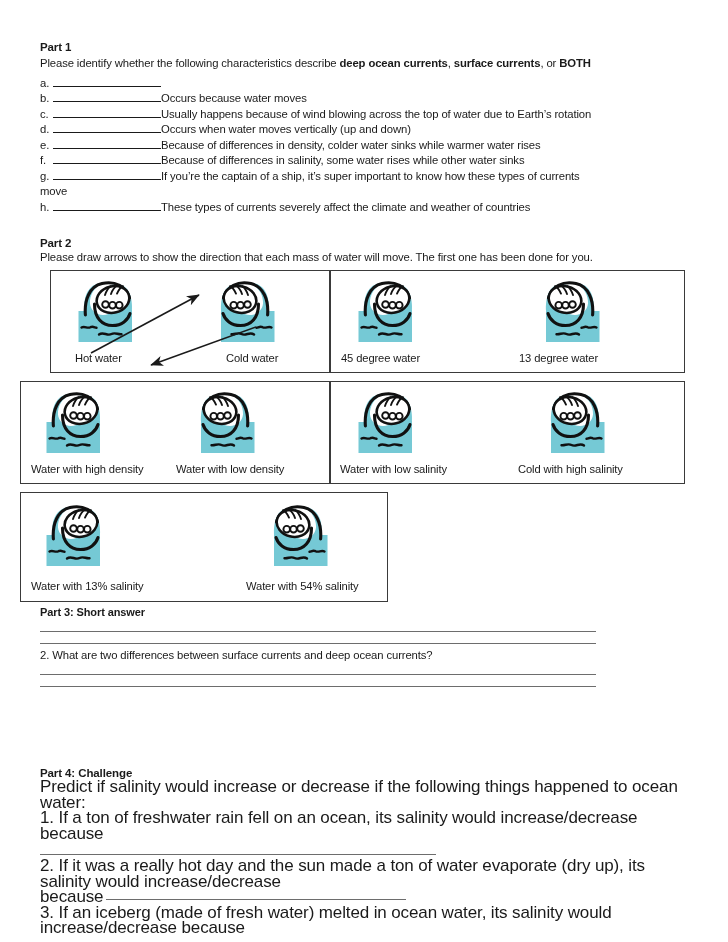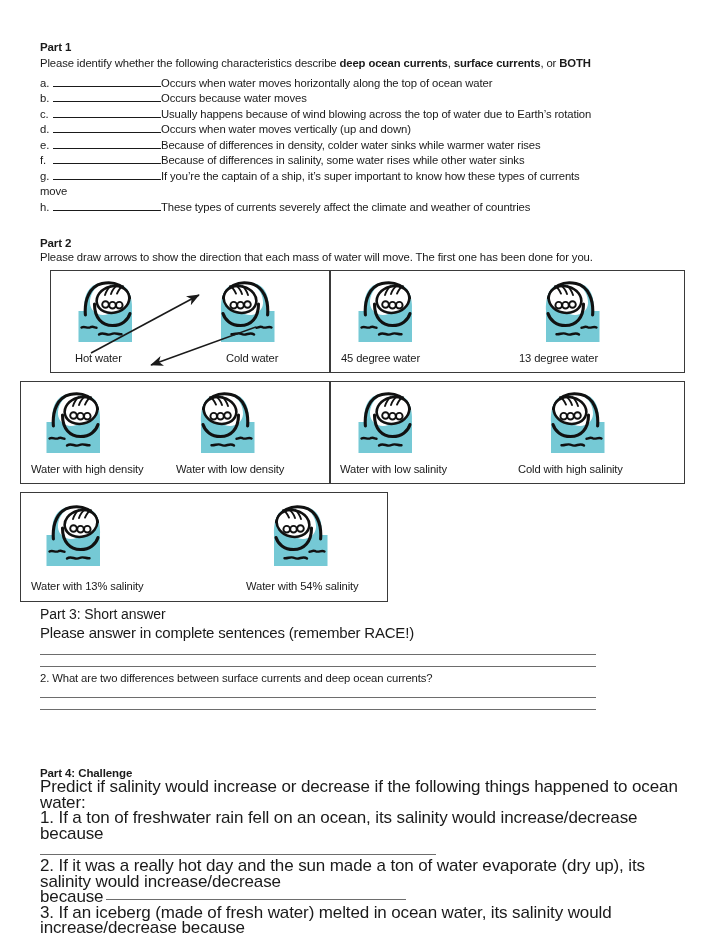"Occurs when water moves horizontally" span.txt { html: <span>Occurs when water moves horizontally along the top of ocean water</span> -> none }
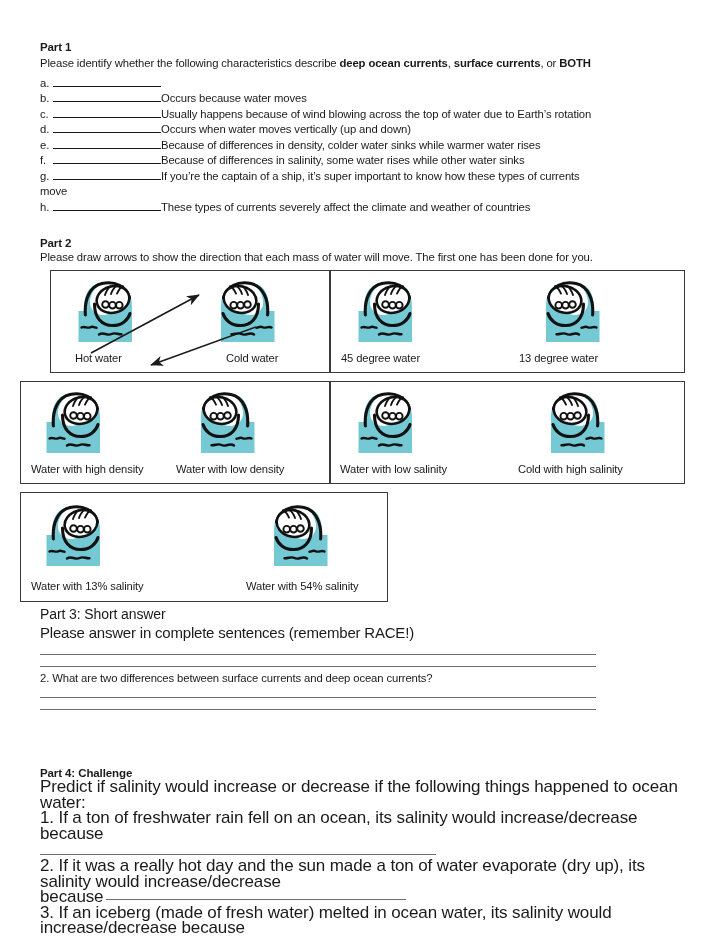"Part 3: Short answer" .p3-title { font-size: 14px -> 11px; font-weight: normal -> bold }
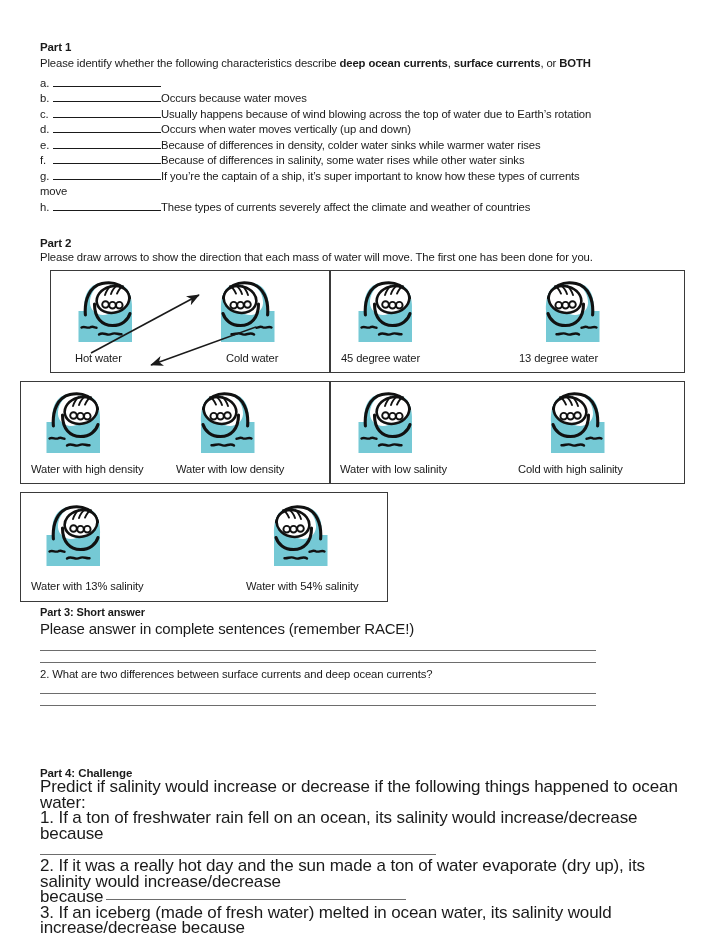"Please answer in complete sentences" div.p3-sub { html: <div>Please answer in complete sentences (remember RACE!)</div> -> none }
